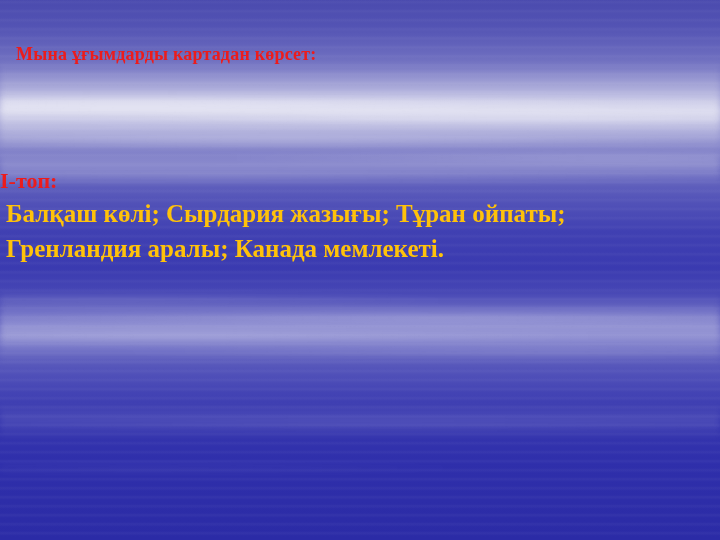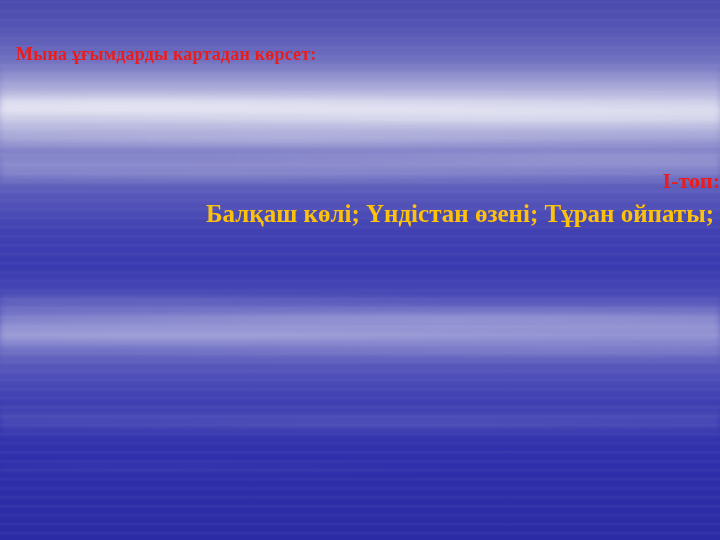"І-топ:" .group { text-align: right -> left }
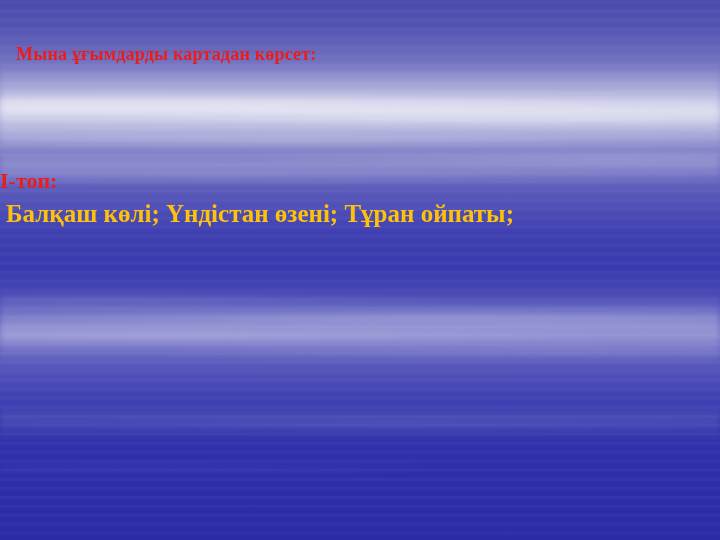"Балқаш көлі; Үндістан өзені; Тұран" div.group-line { text: Үндістан өзені -> Сырдария жазығы }
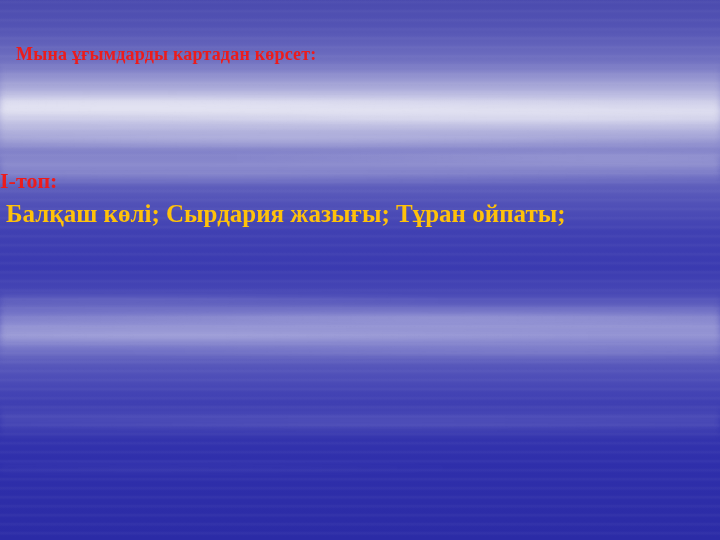"Гренландия аралы; Канада мемлекеті." div.group-line { html: none -> <div>Гренландия аралы; Канада мемлекеті.</div> }
